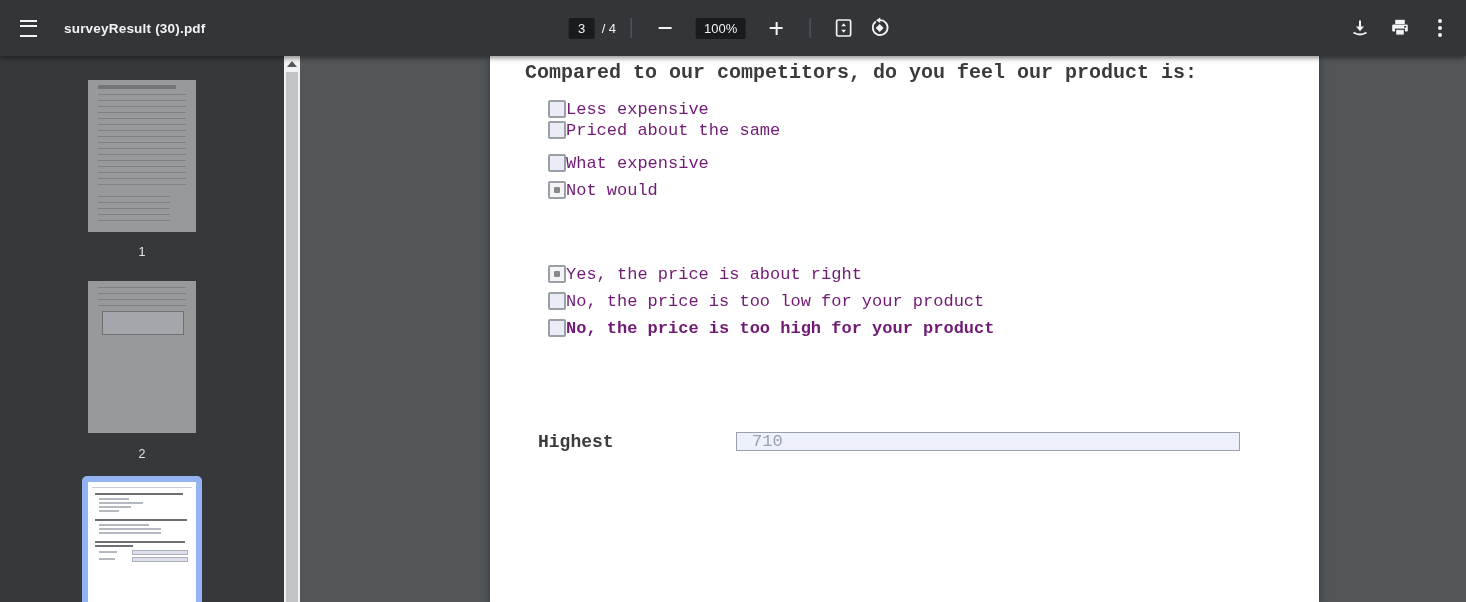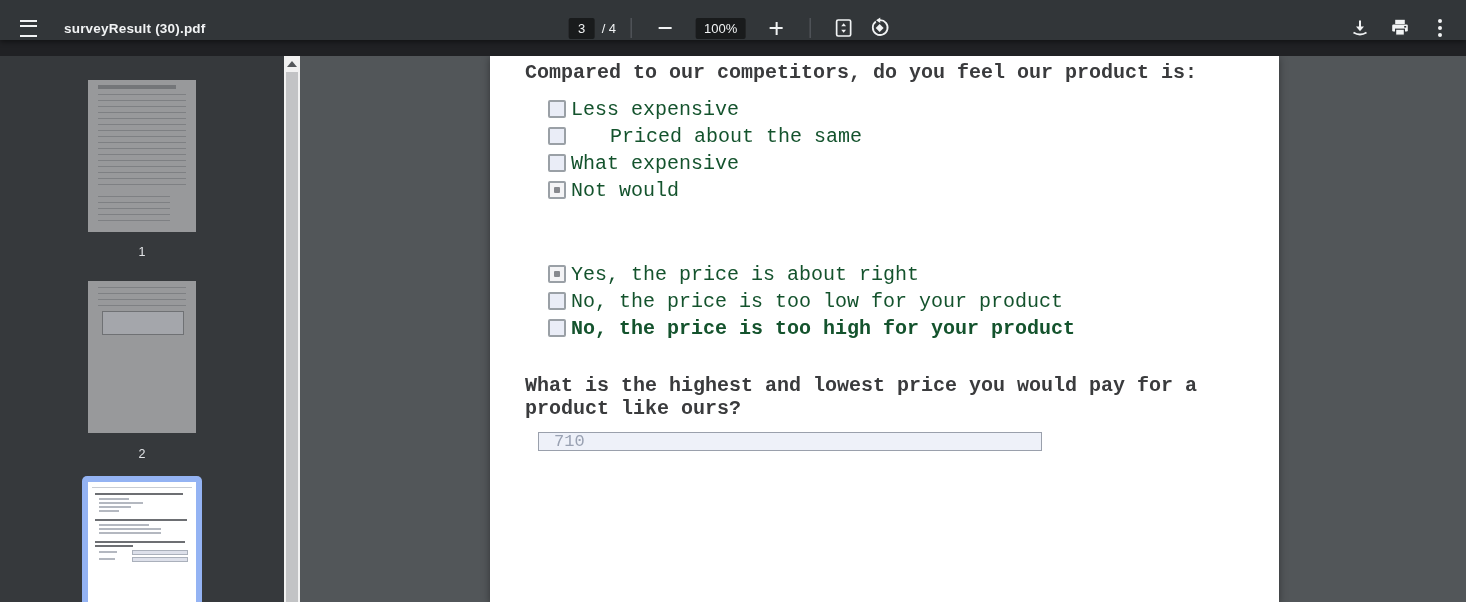"surveyResult (30).pdf" .toolbar { height: 40px -> 56px }
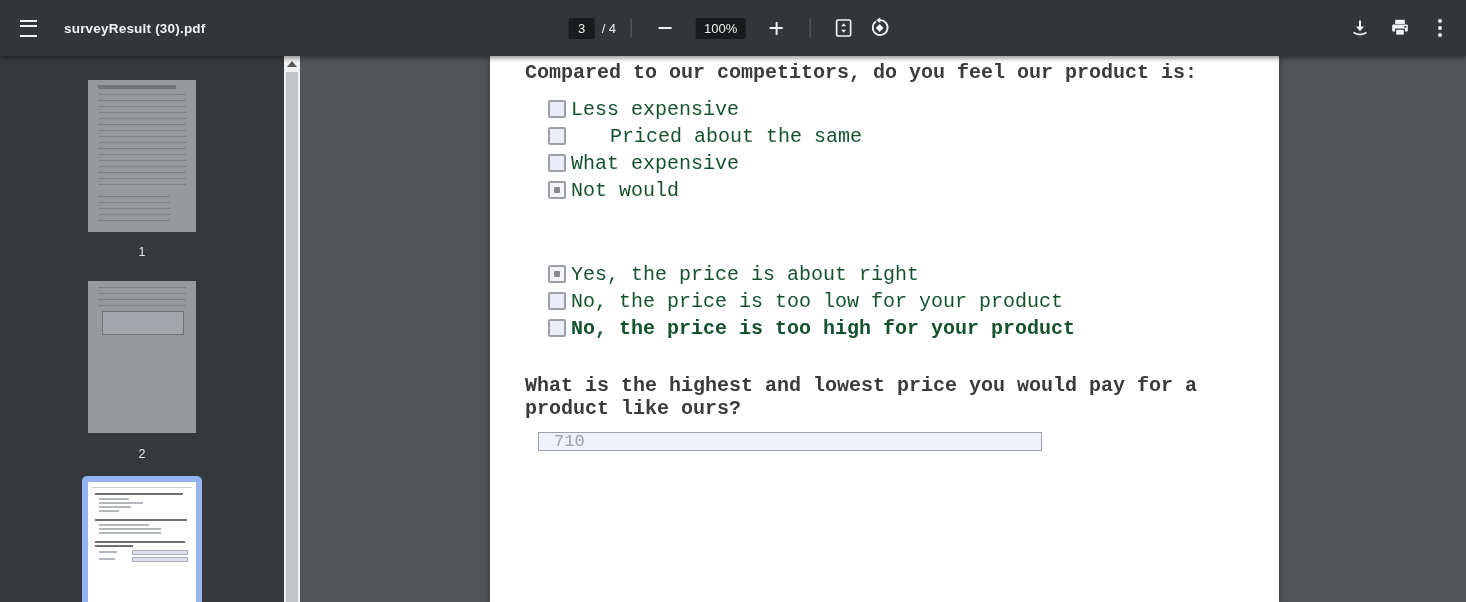"Compared to our competitors, do" .pdf-page { padding-left: none -> 40px }
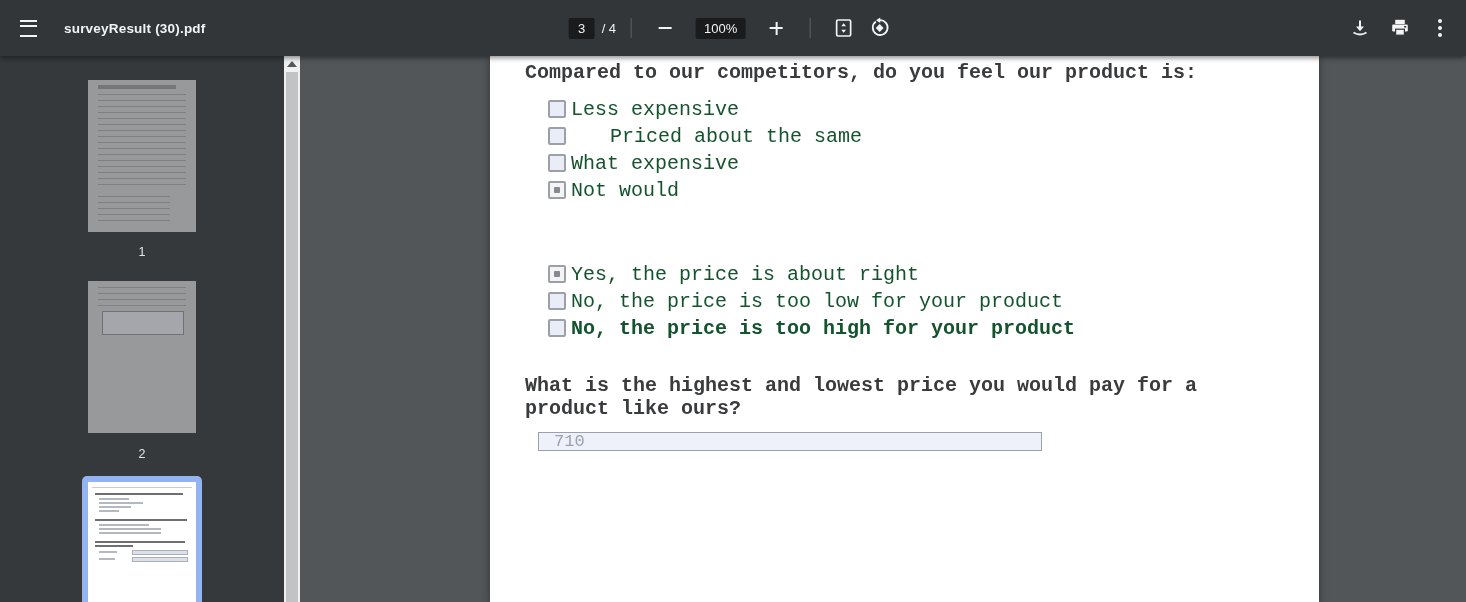"Less expensive" .opt-label { color: #14532d -> #701a75; font-size: 20px -> 17px; margin-left: 5px -> none }
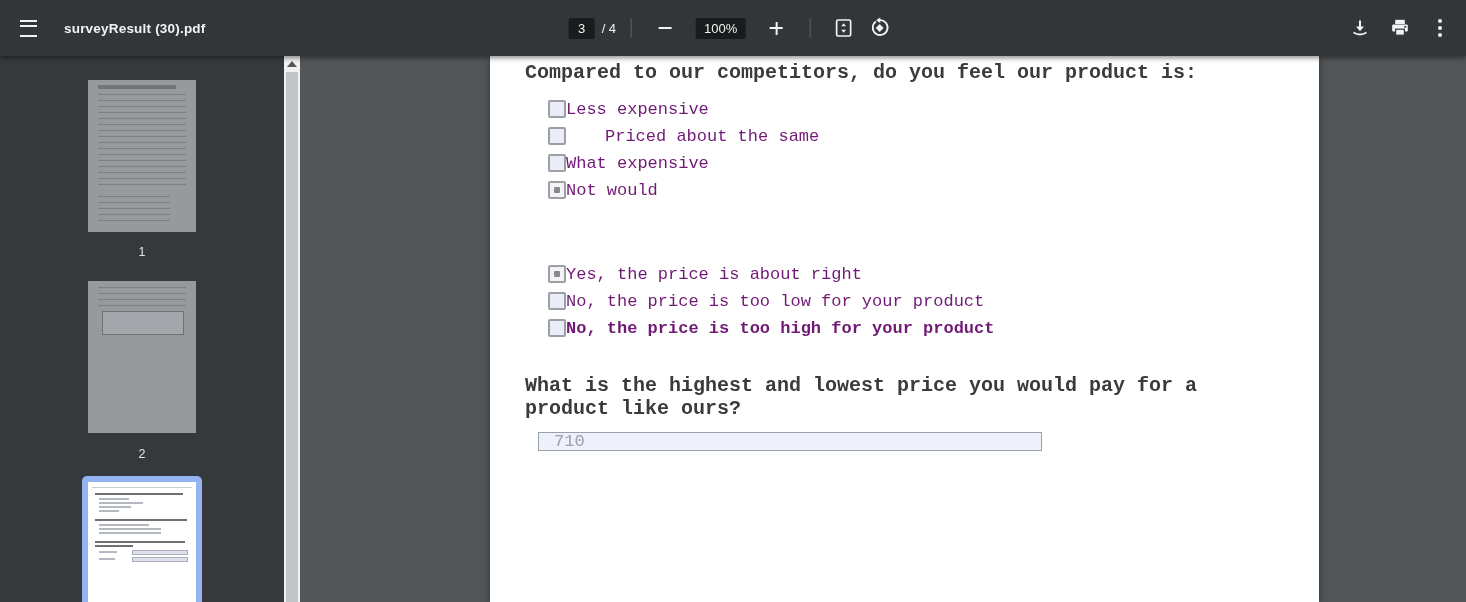"Priced about the same" div.opt-row { gap: 39px -> none; top: 71px -> 65px }
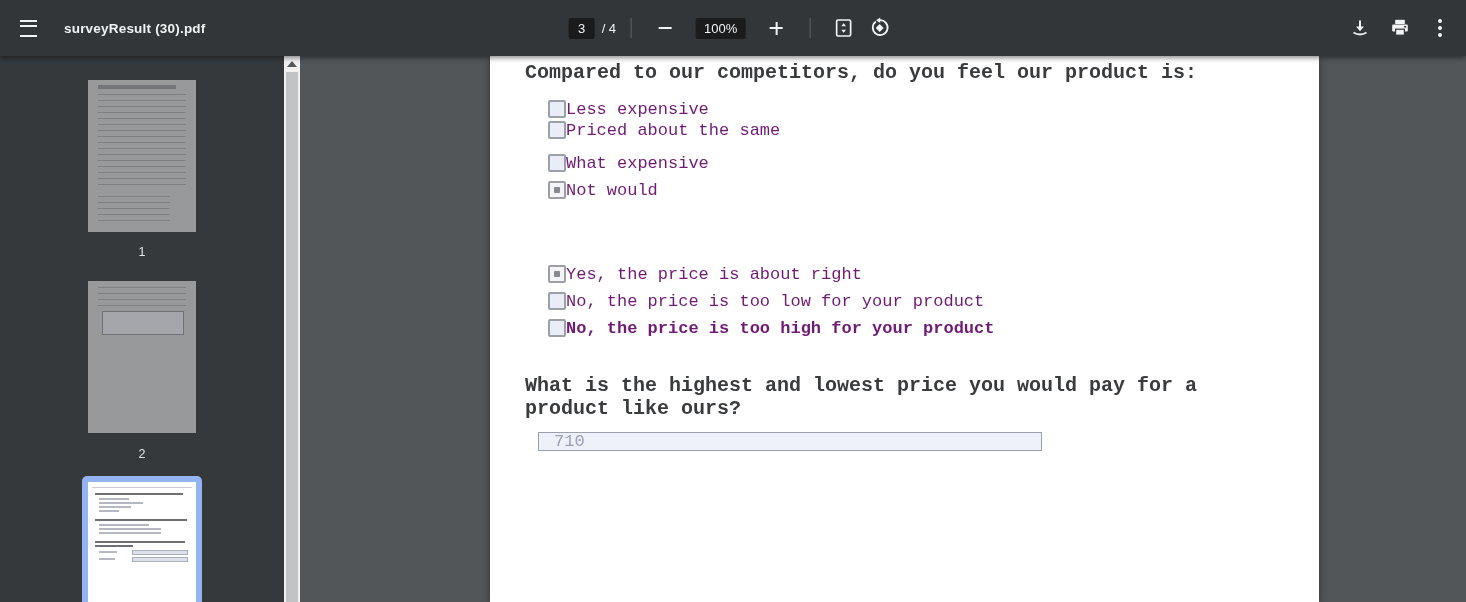"What is the highest and" div.q-head { html: <div>What is the highest and lowest price you would pay for a product like ours?</div> -> none }
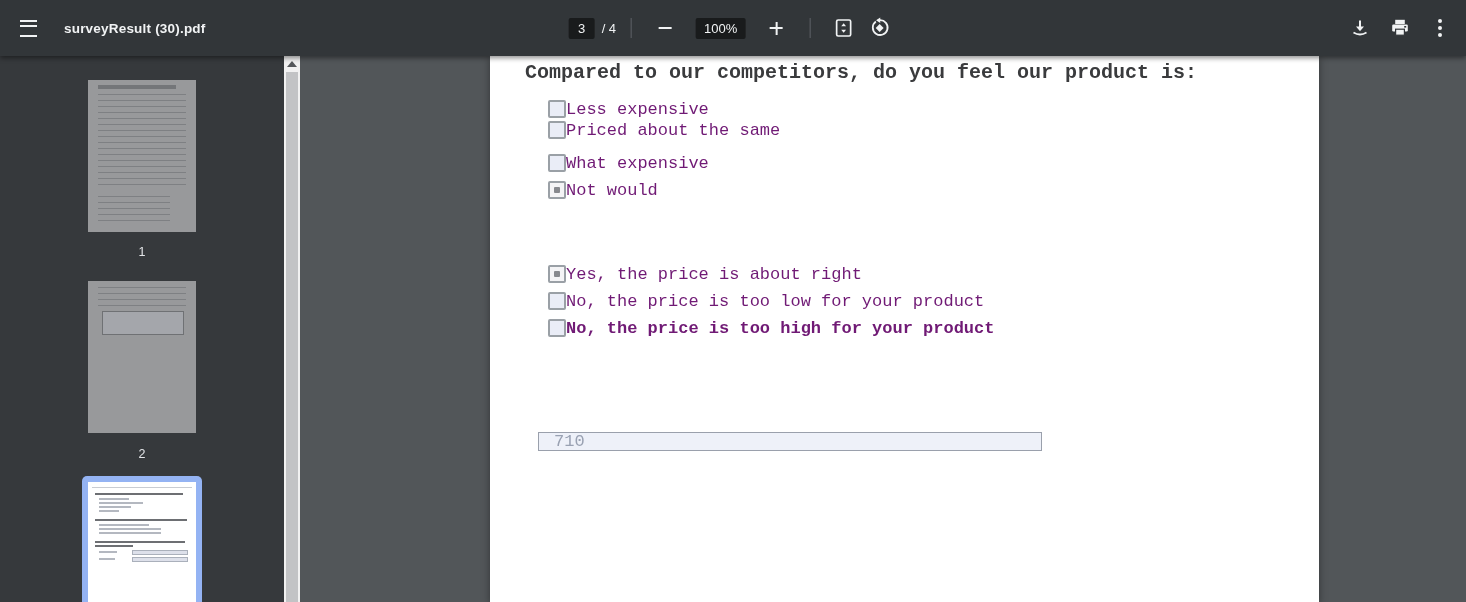"Highest" span.f-label { html: none -> <span>Highest</span> }
